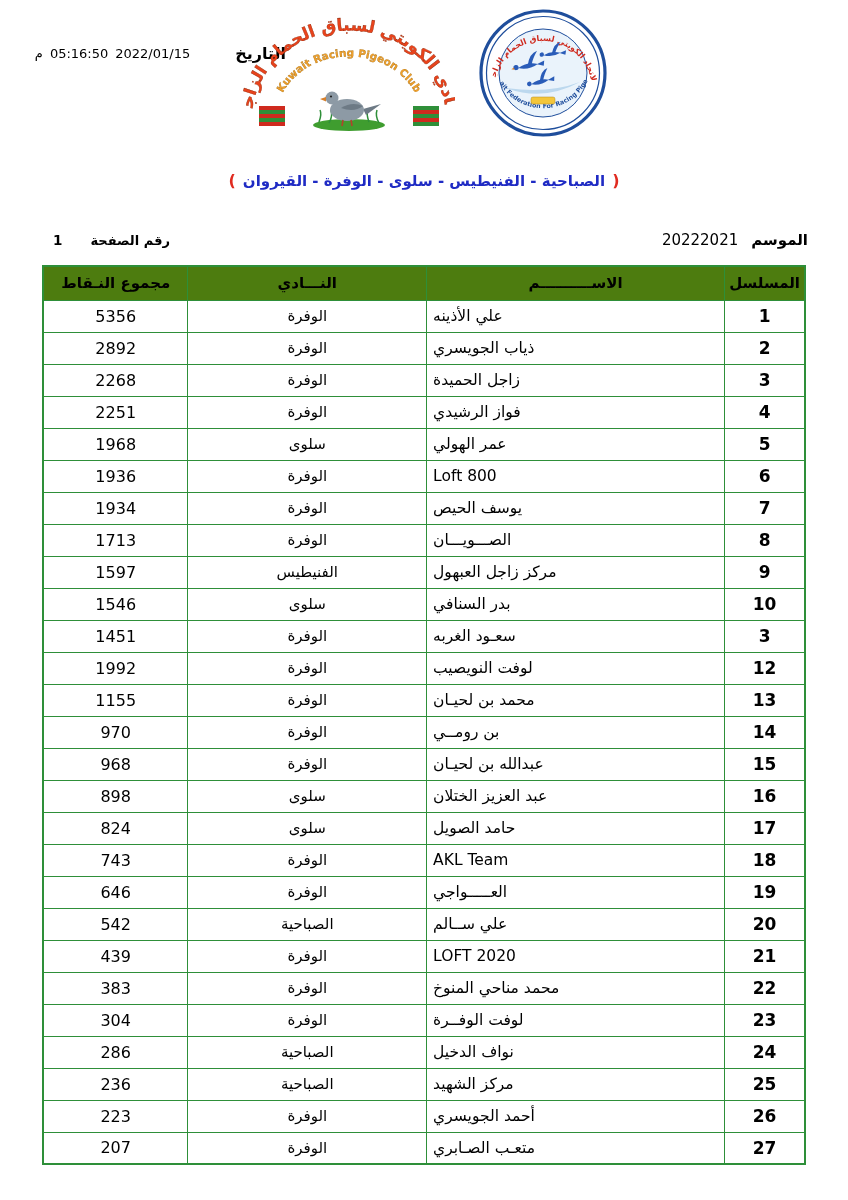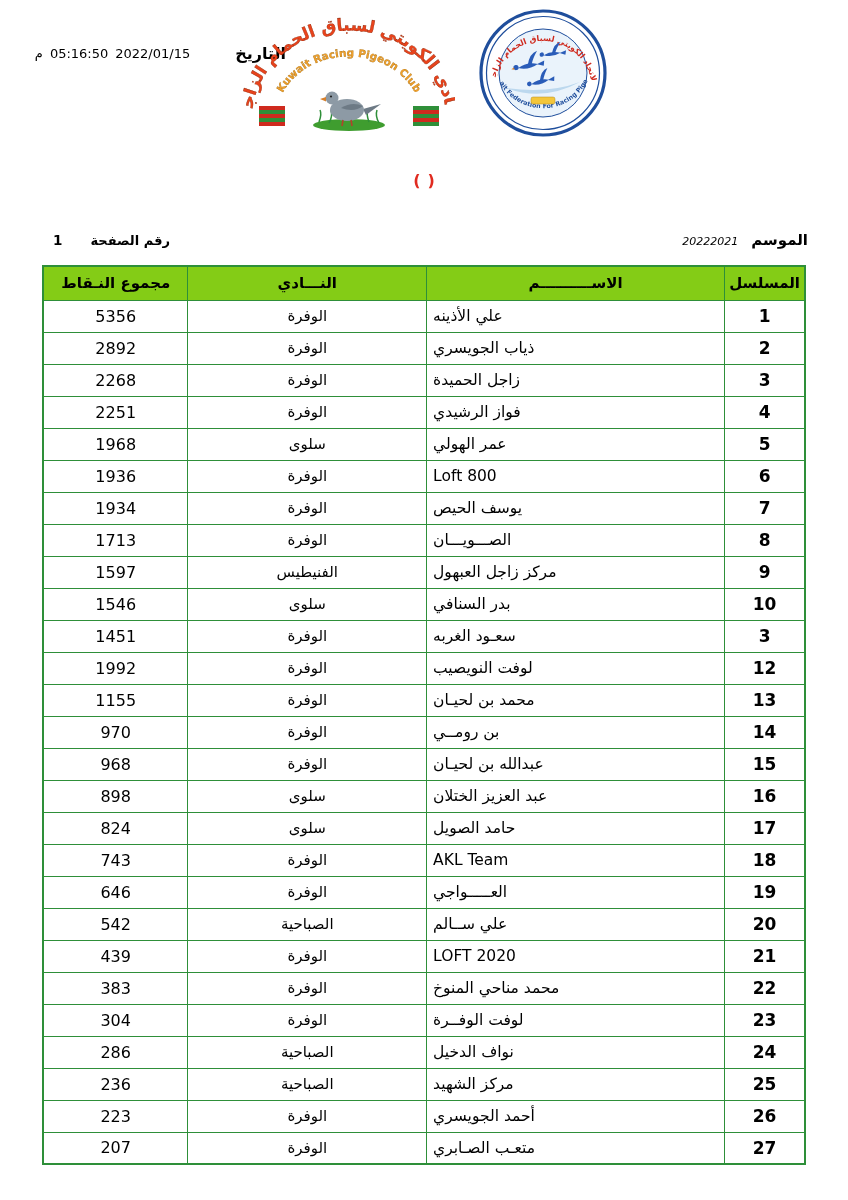"الصباحية - الفنيطيس - سلوى" span.stations-text { html: none -> <span>الصباحية - الفنيطيس - سلوى - الوفرة - القيروان</span> }
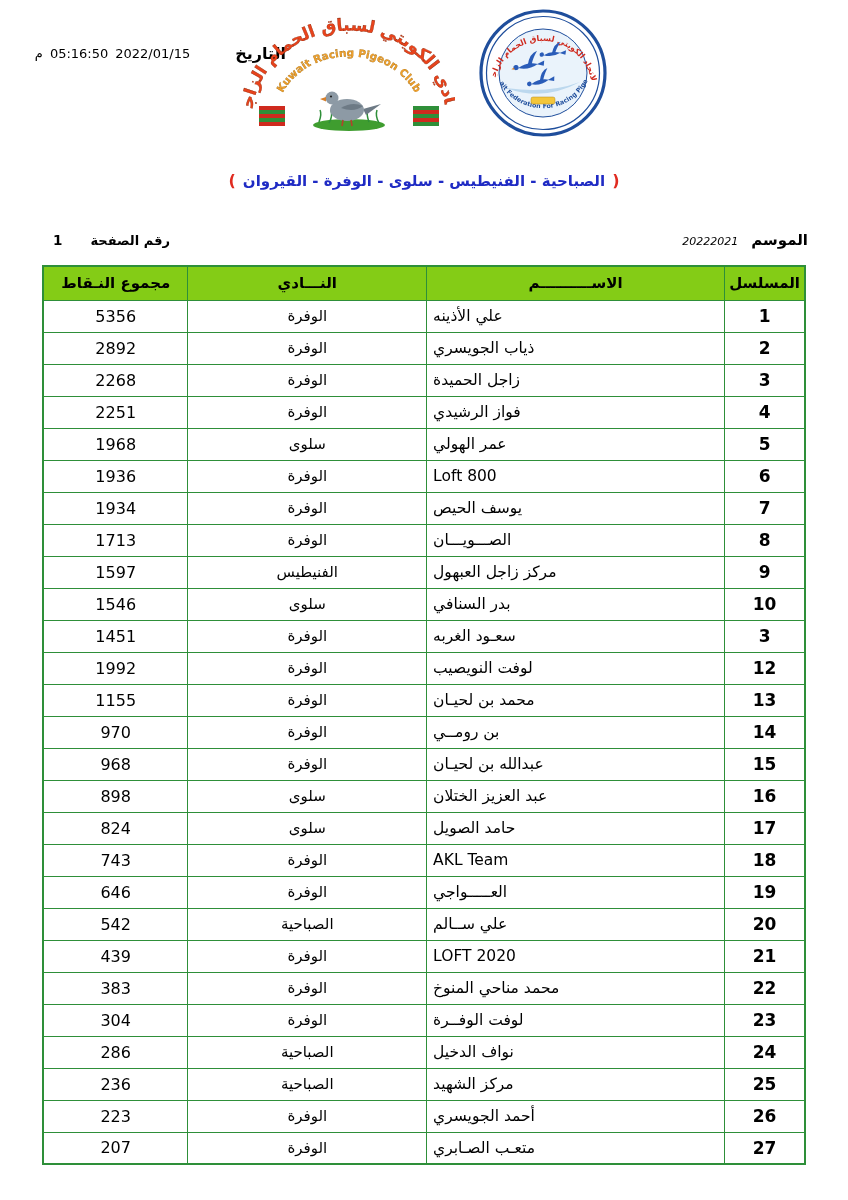"20222021" .season-value { font-size: 11px -> 15px; font-style: italic -> none }
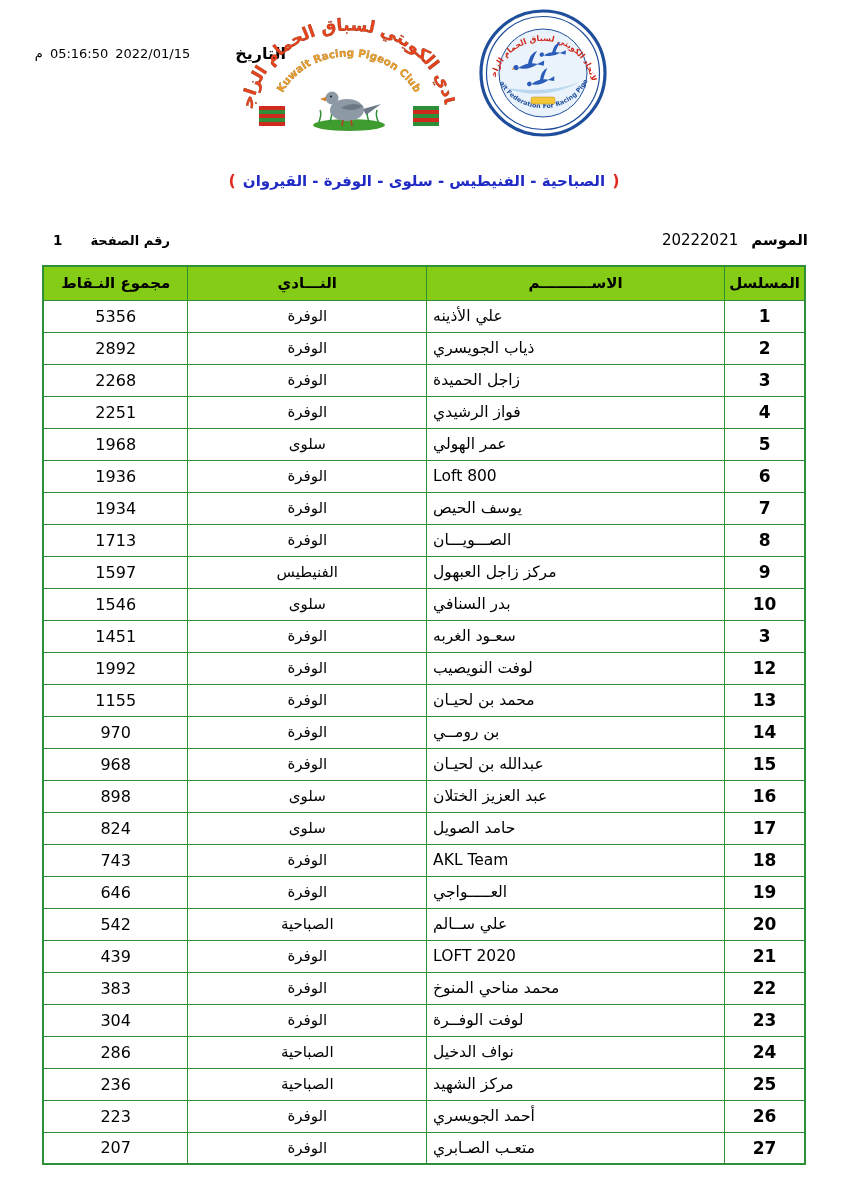"مجموع النـقاط" .results th { background: #84cc16 -> #4d7c0f }
